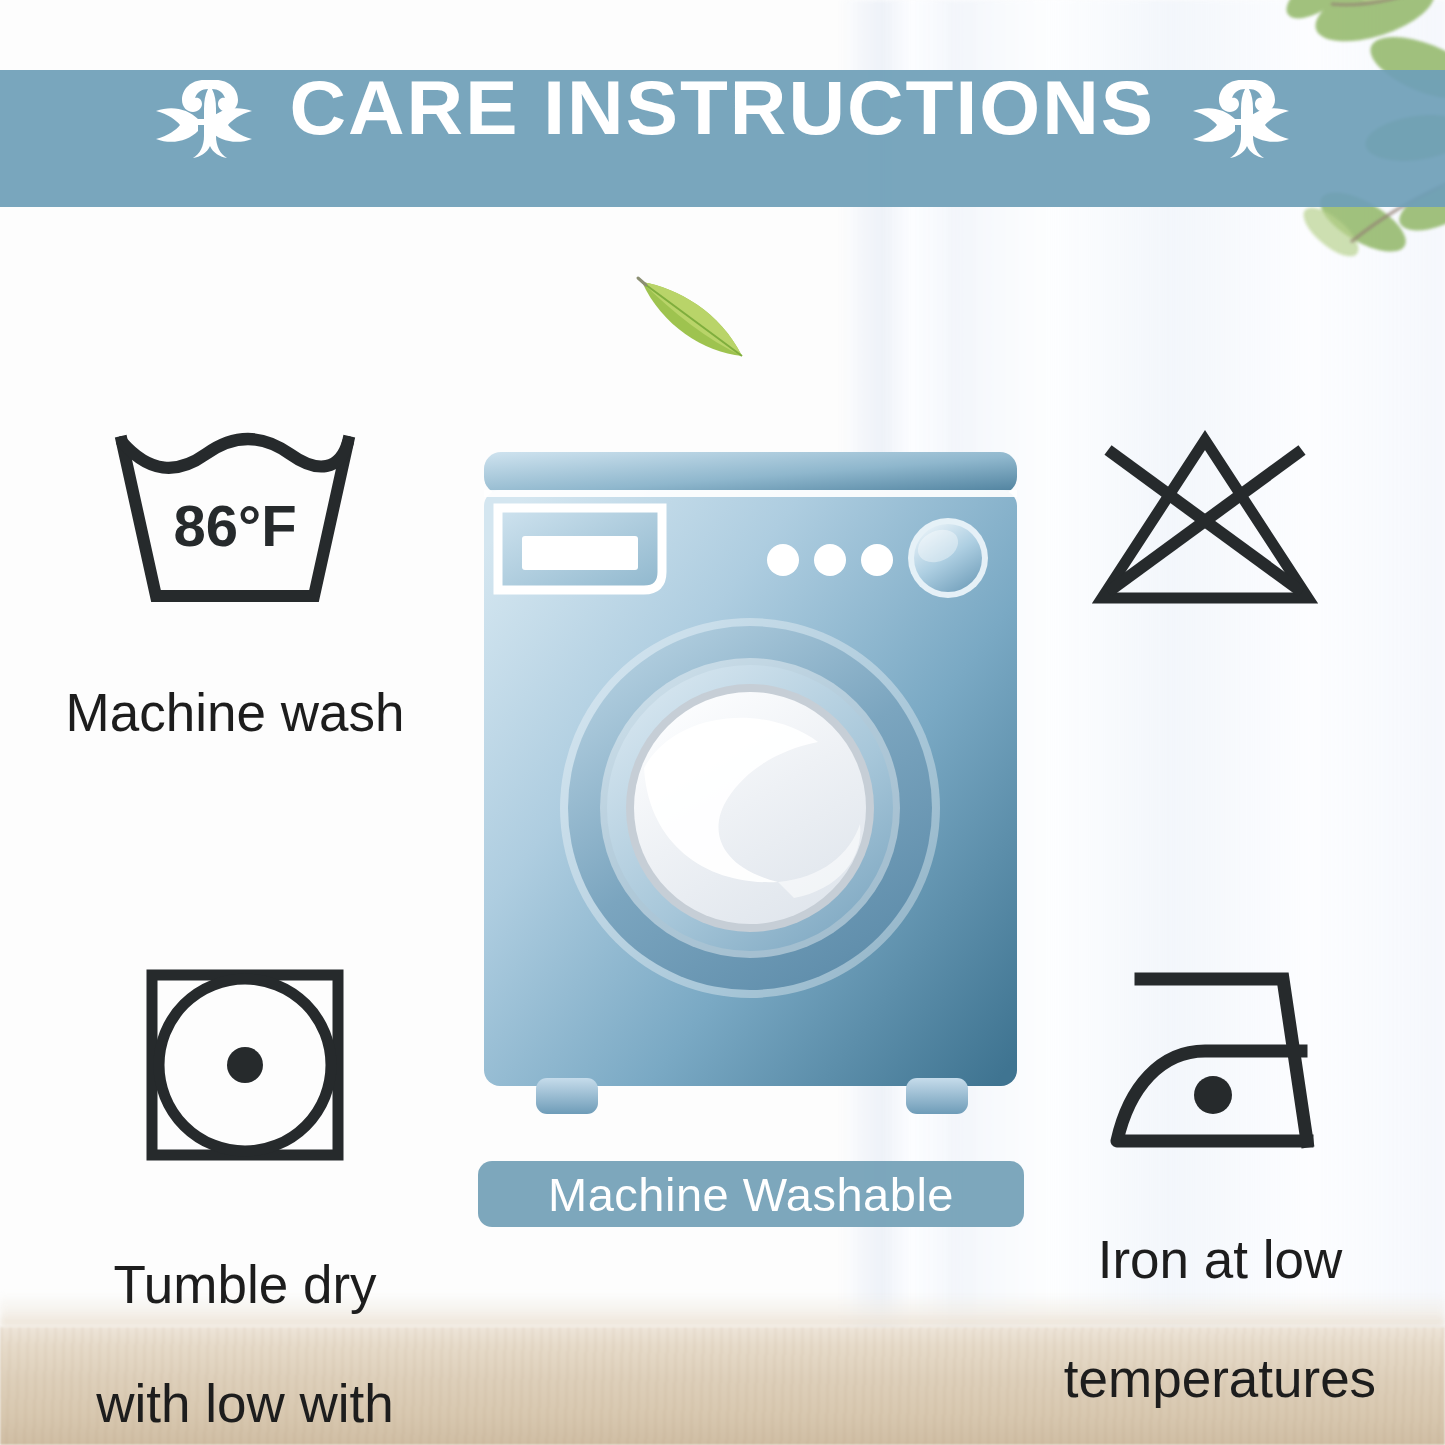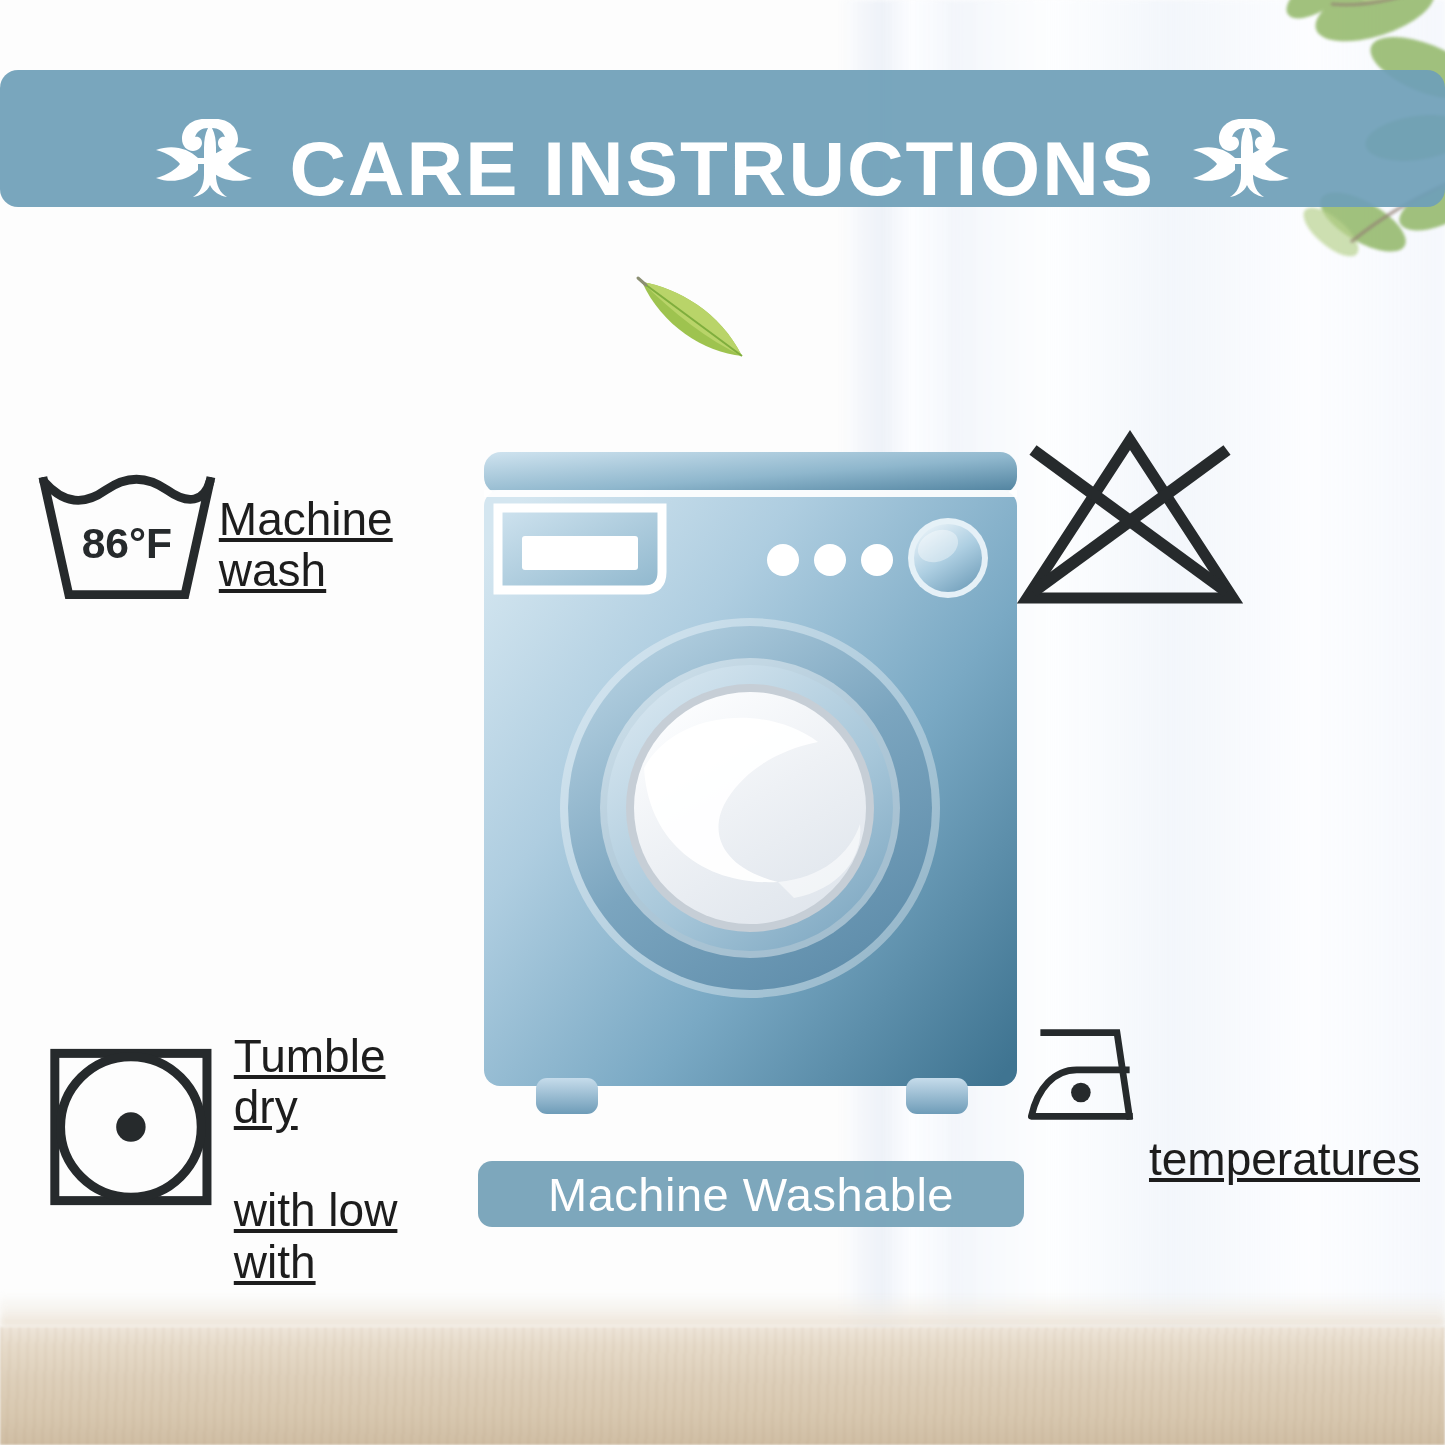"CARE INSTRUCTIONS" .banner { align-items: flex-end -> flex-start; border-radius: 18px -> none }
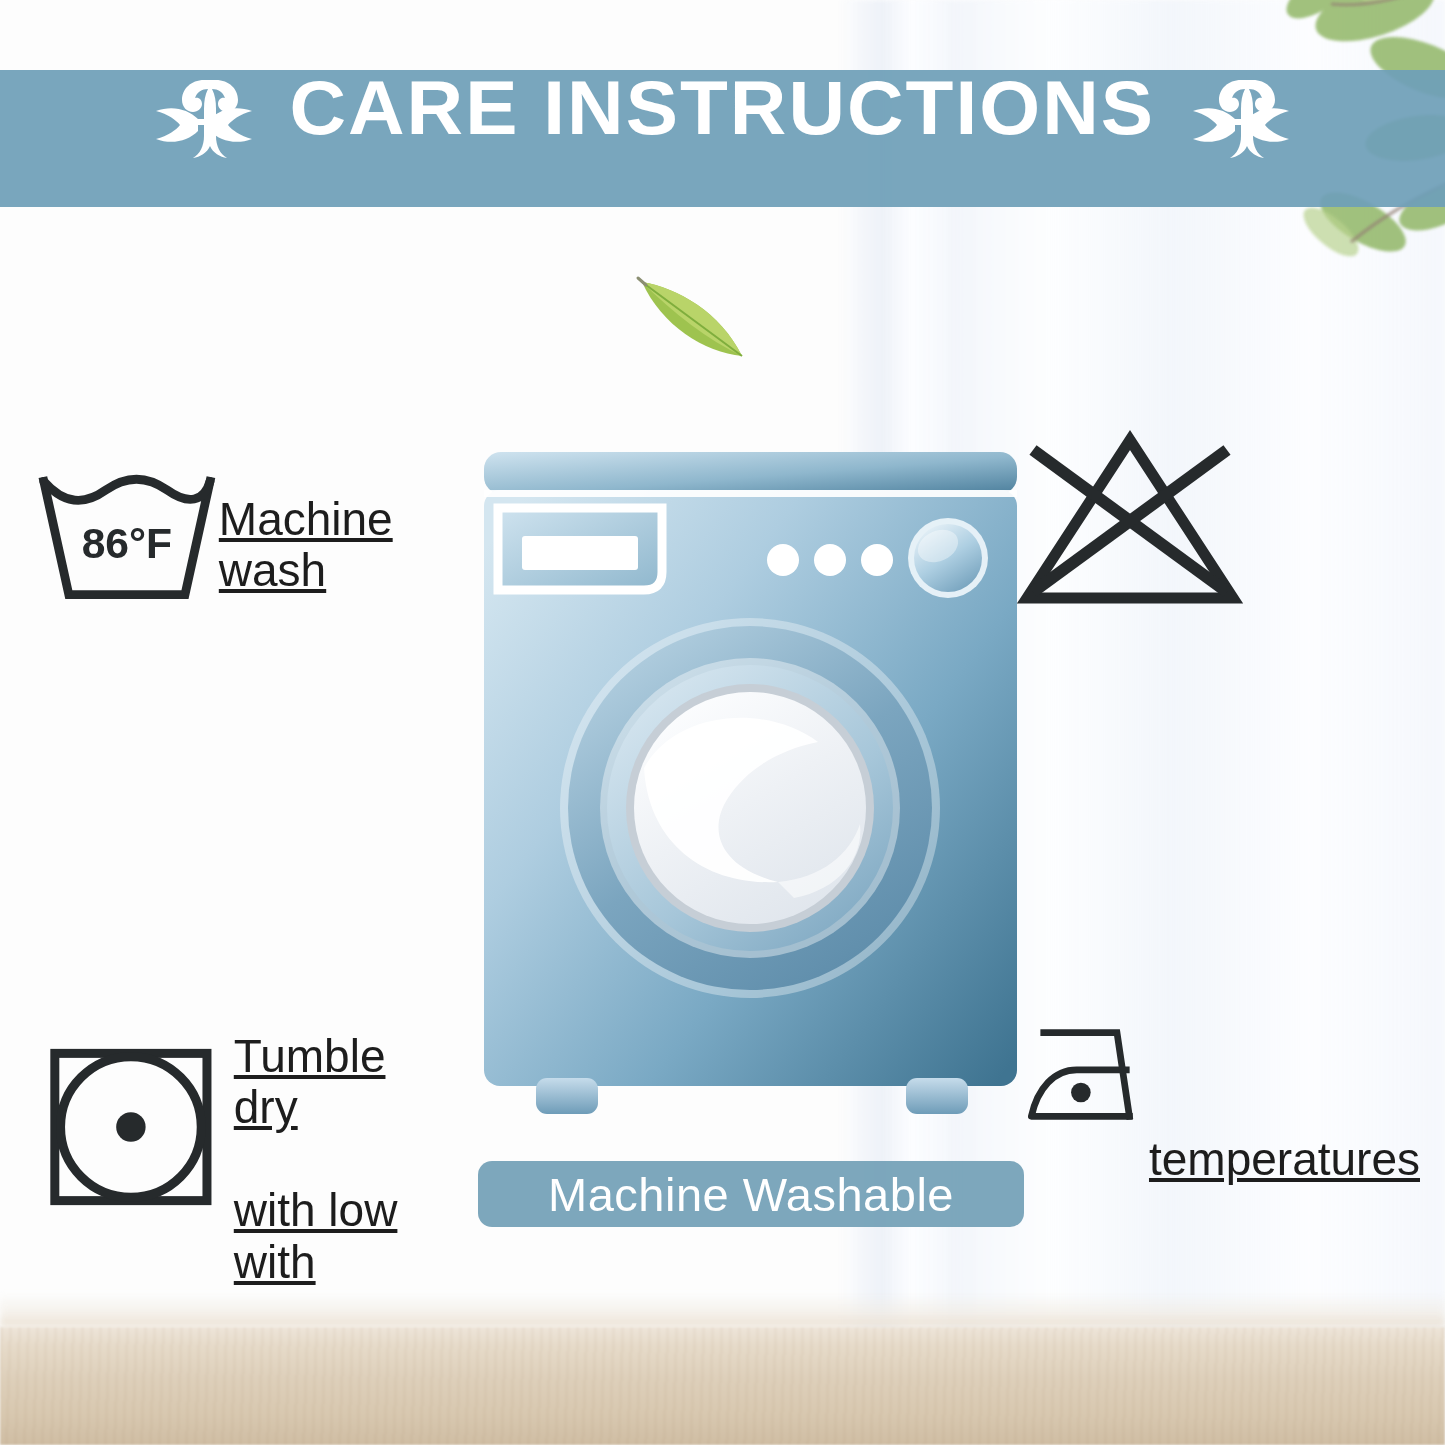"86°F" .care-item { flex-direction: row -> column }
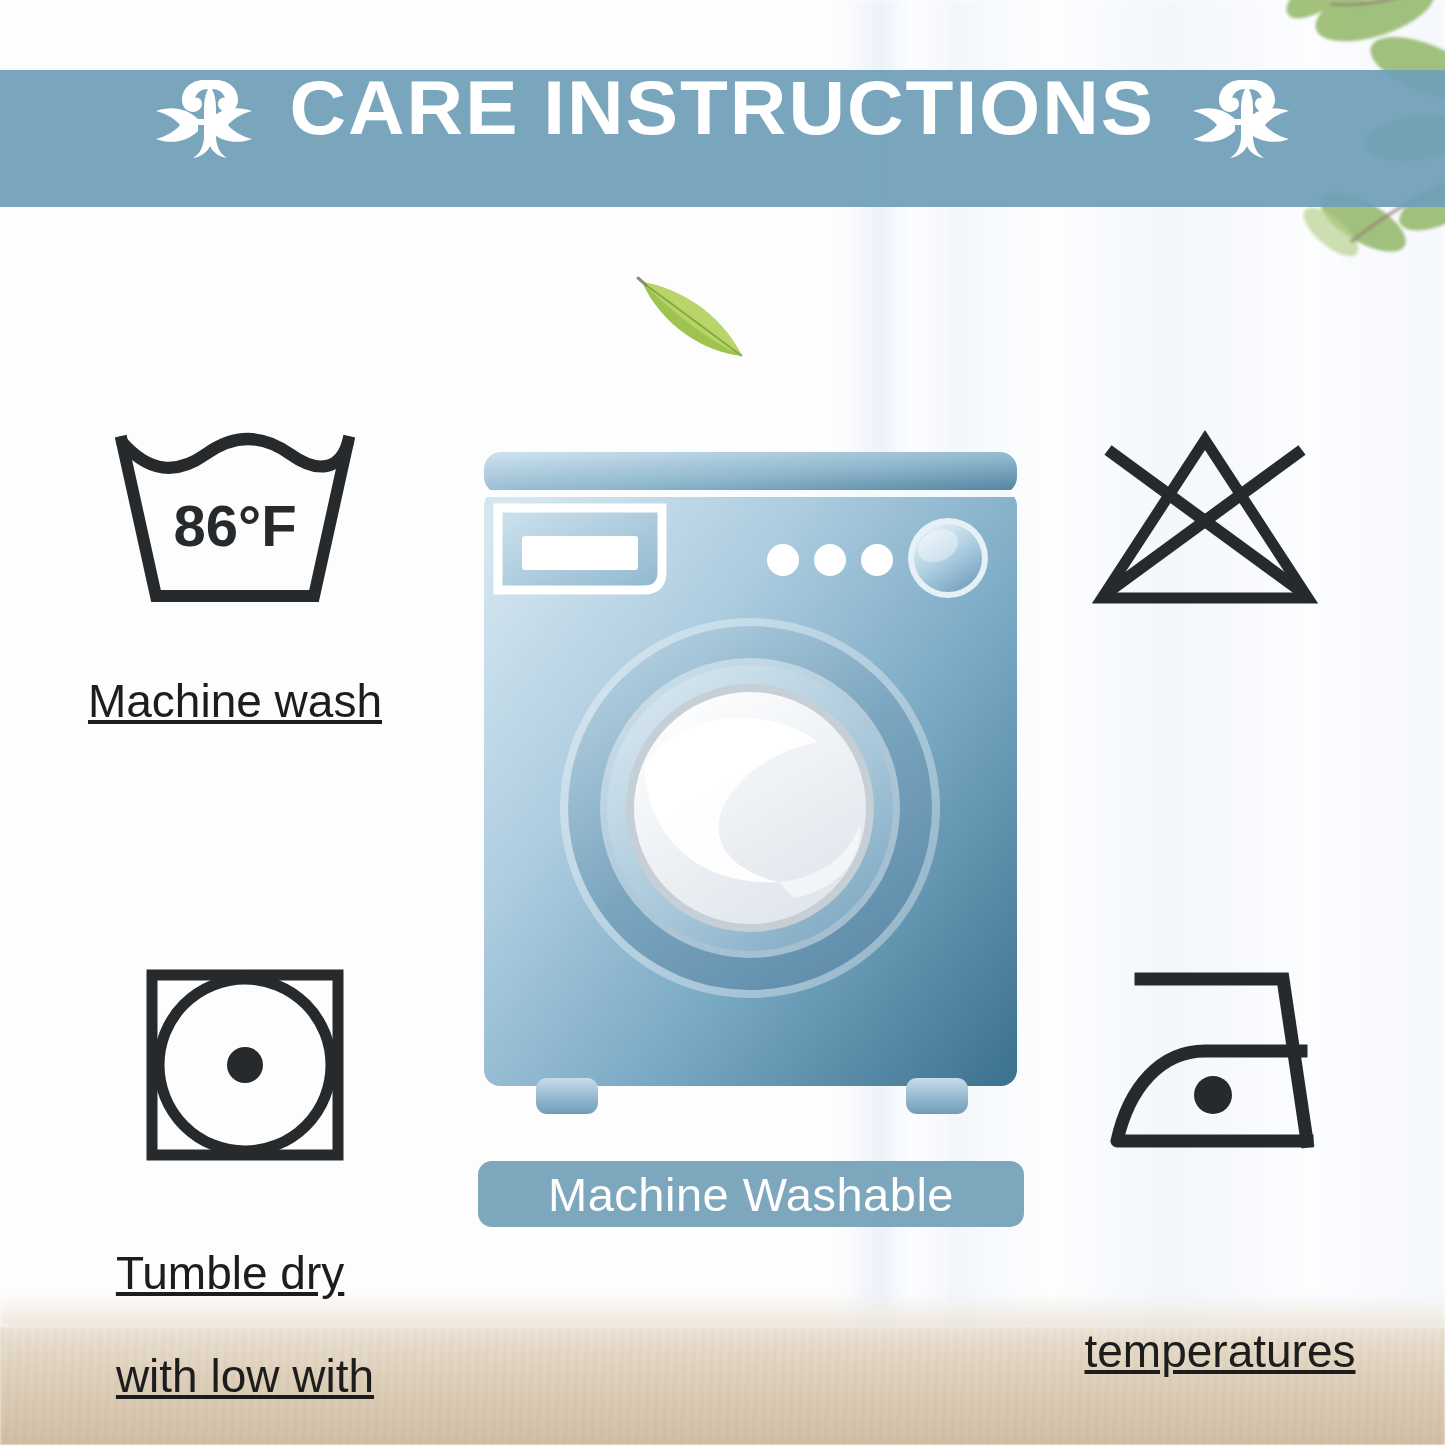"Machine wash" .care-label { font-size: 46px -> 53px; text-align: none -> center; text-decoration: underline -> none }
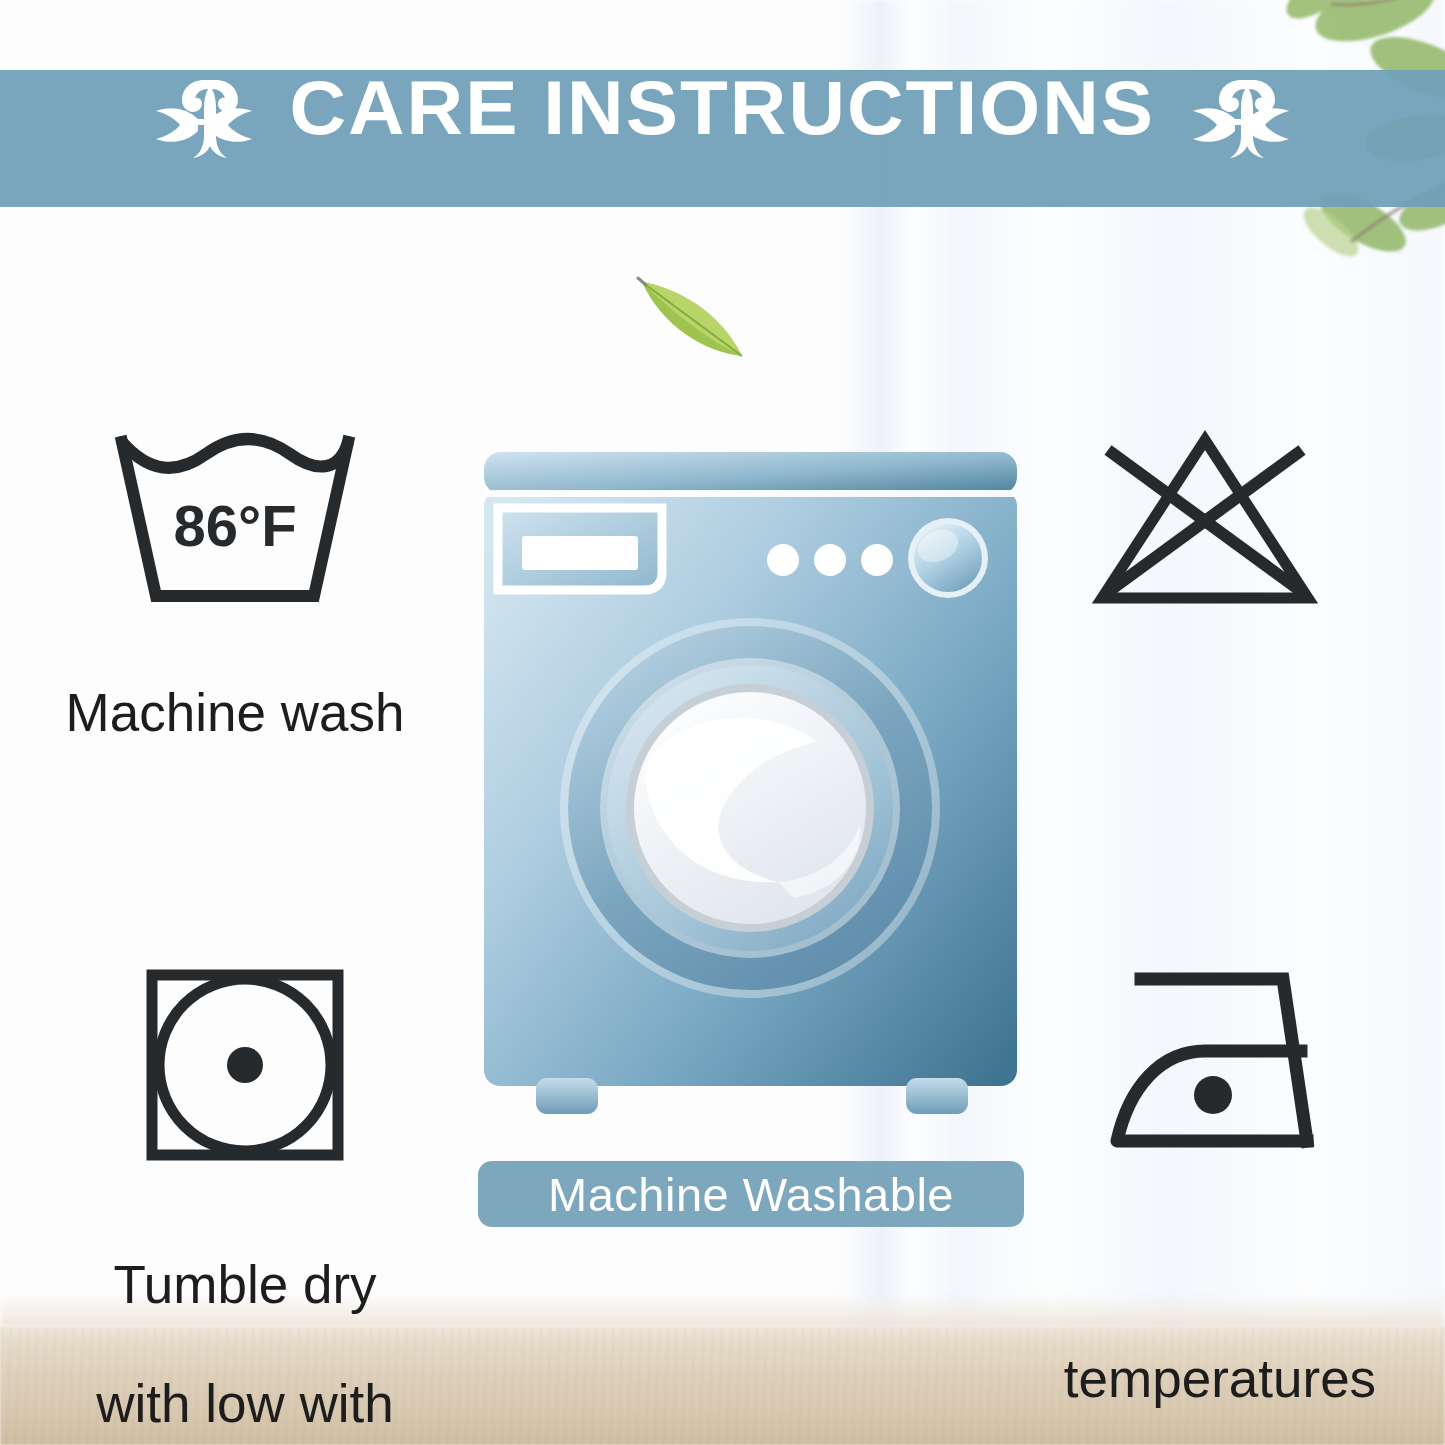"Iron at low" span { html: none -> <span>Iron at low</span> }
